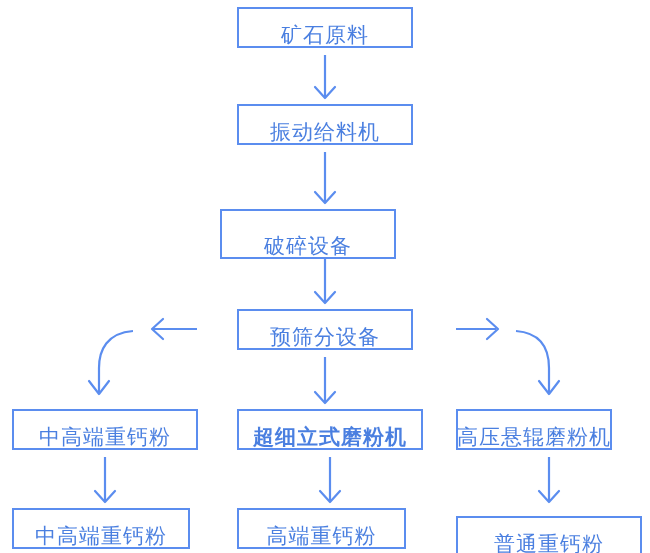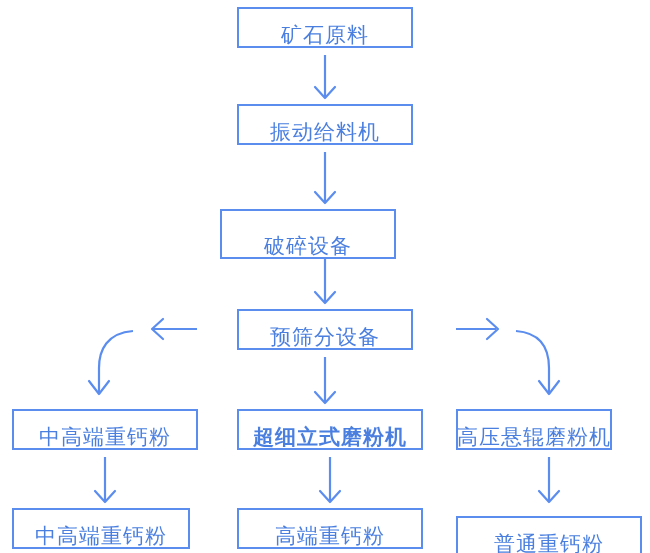"高端重钙粉" div.node { width: 186px -> 169px }
